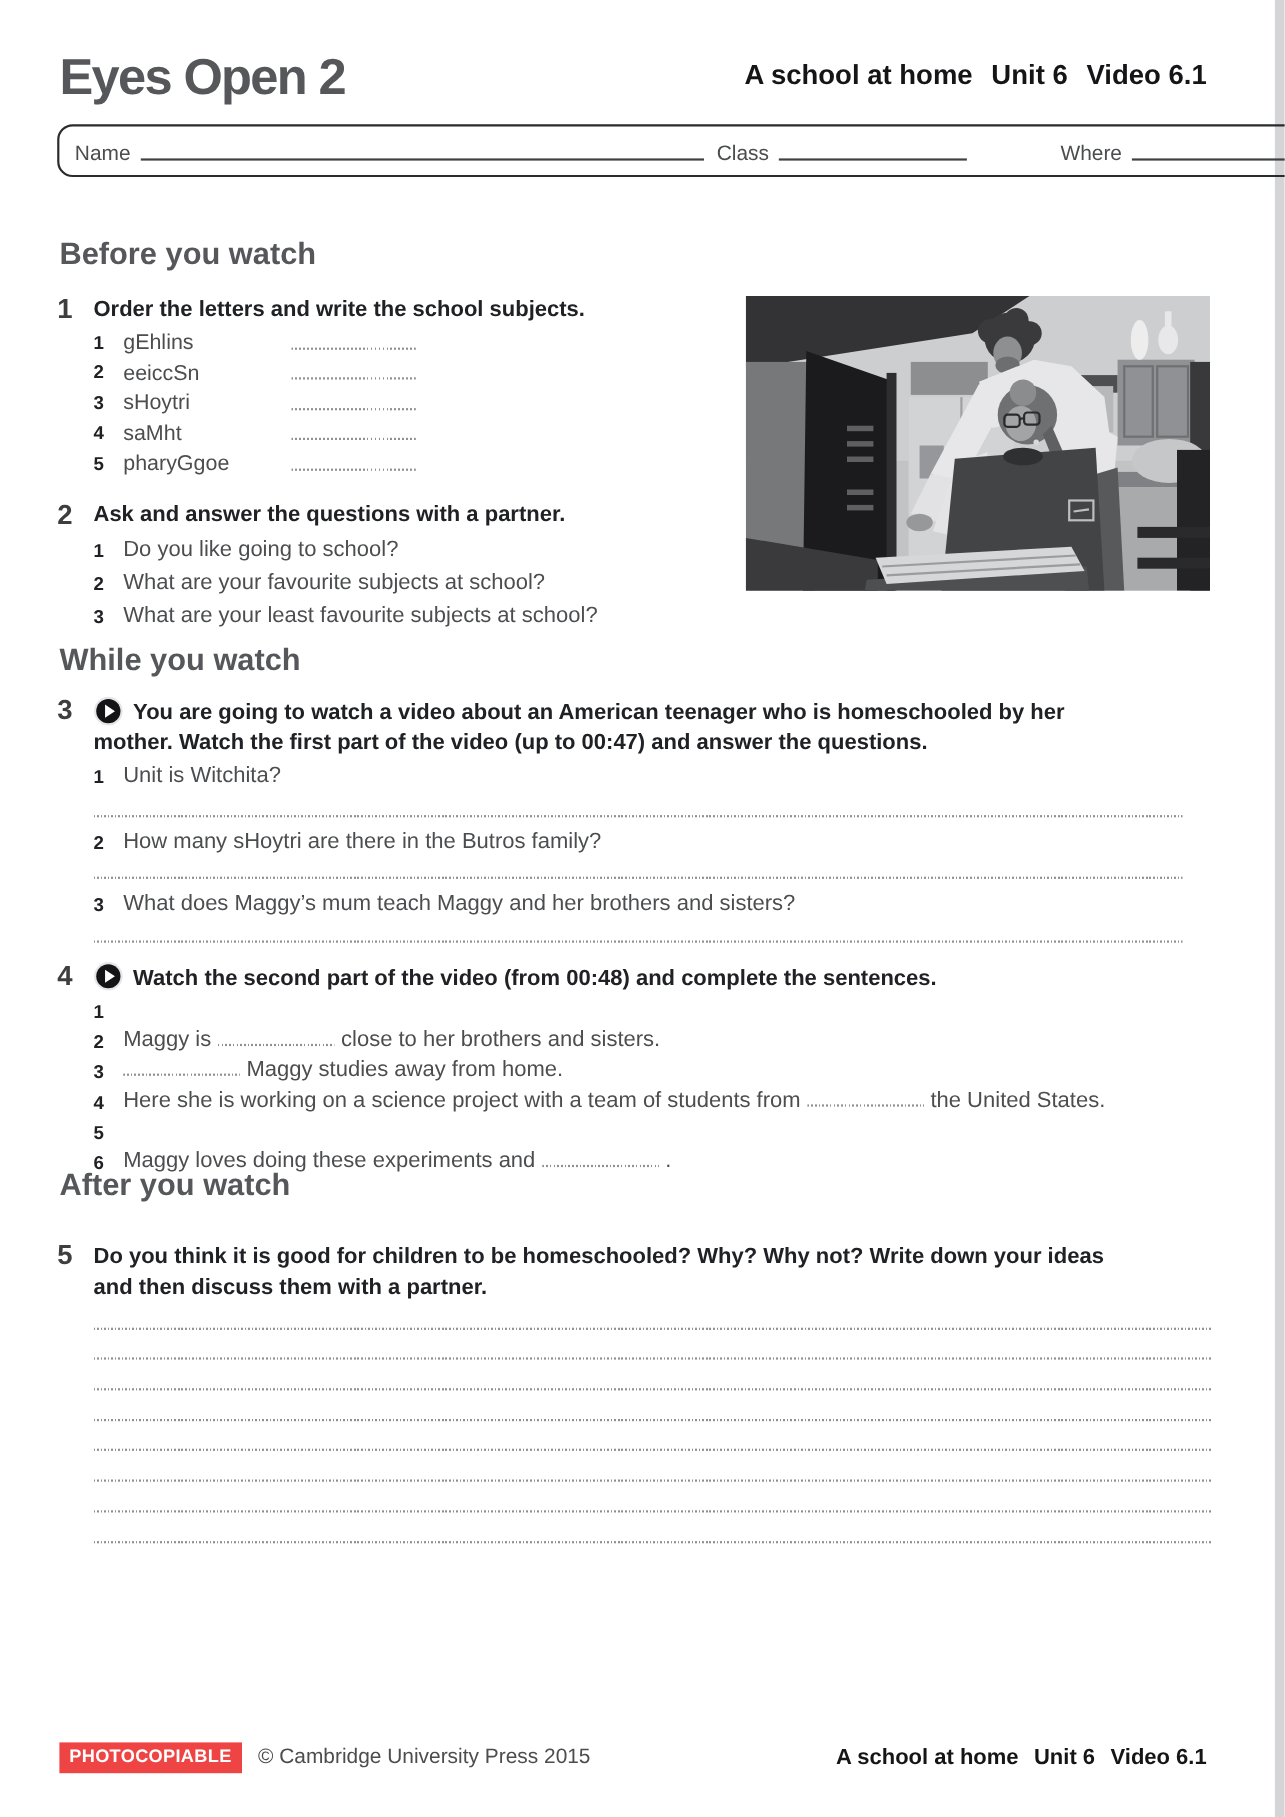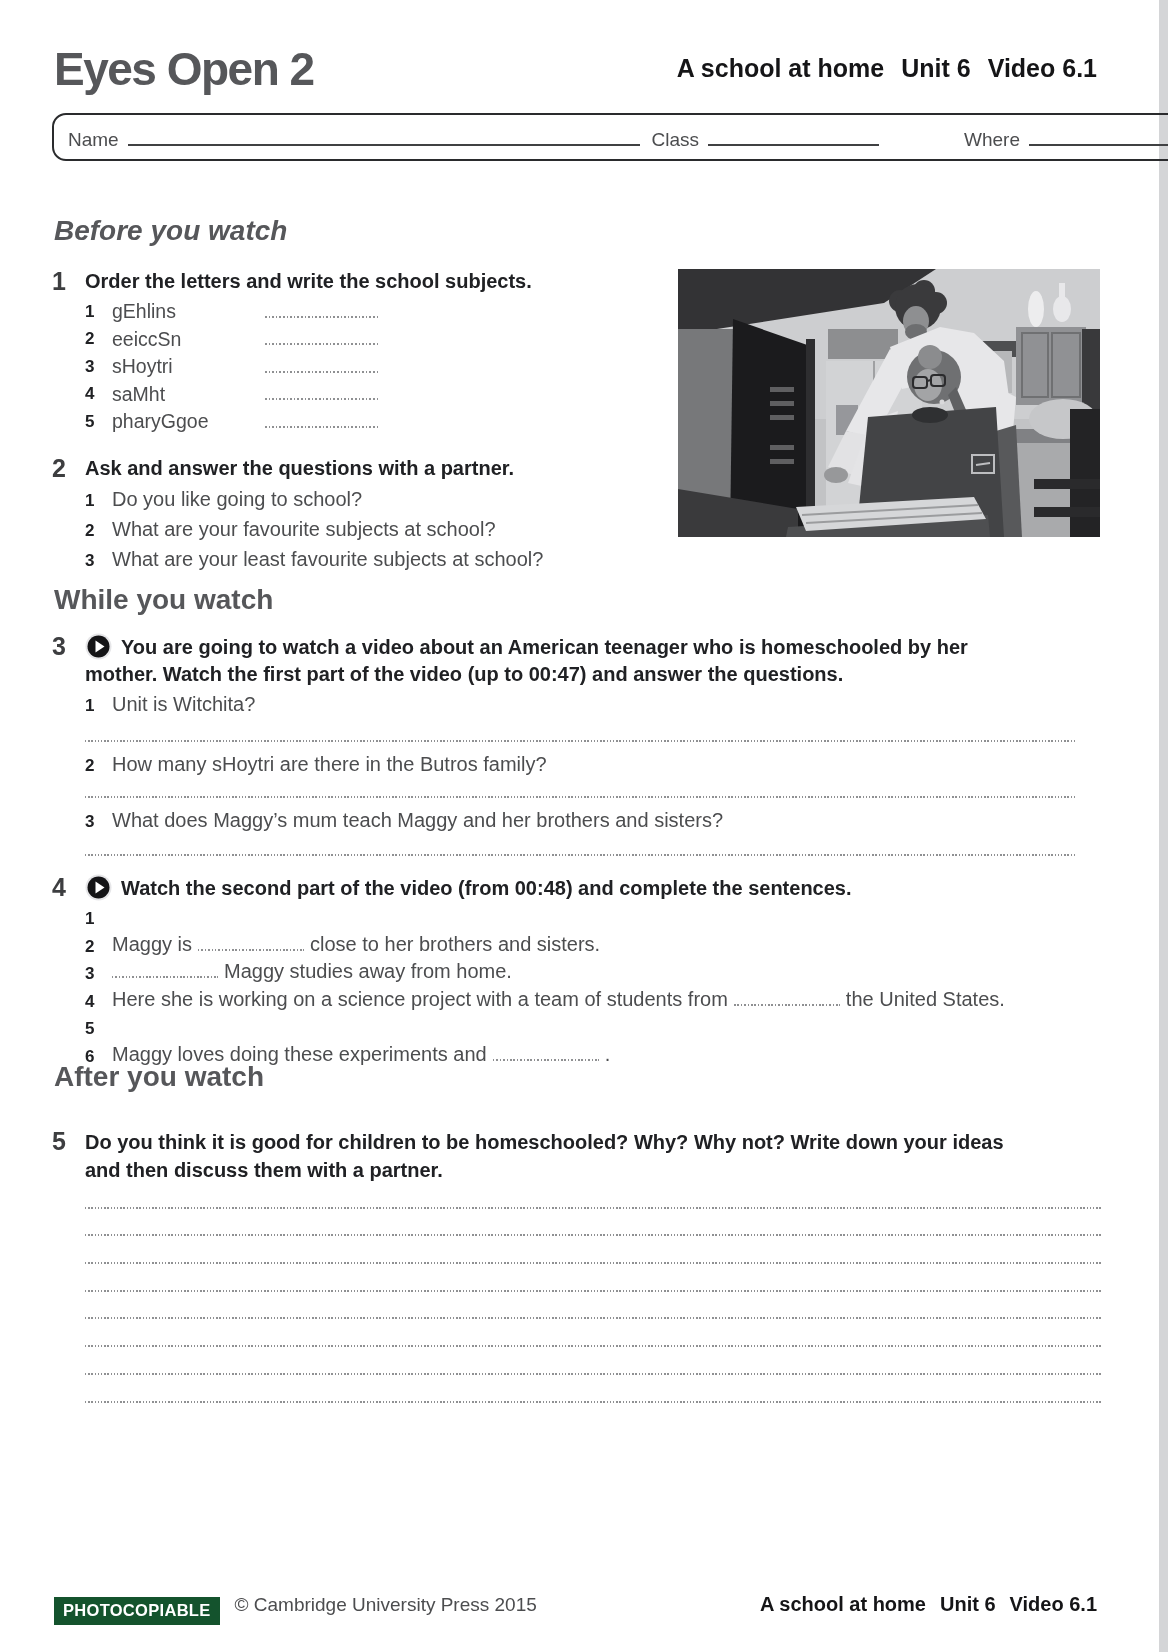"Before you watch" .sec-before { font-style: italic -> none }
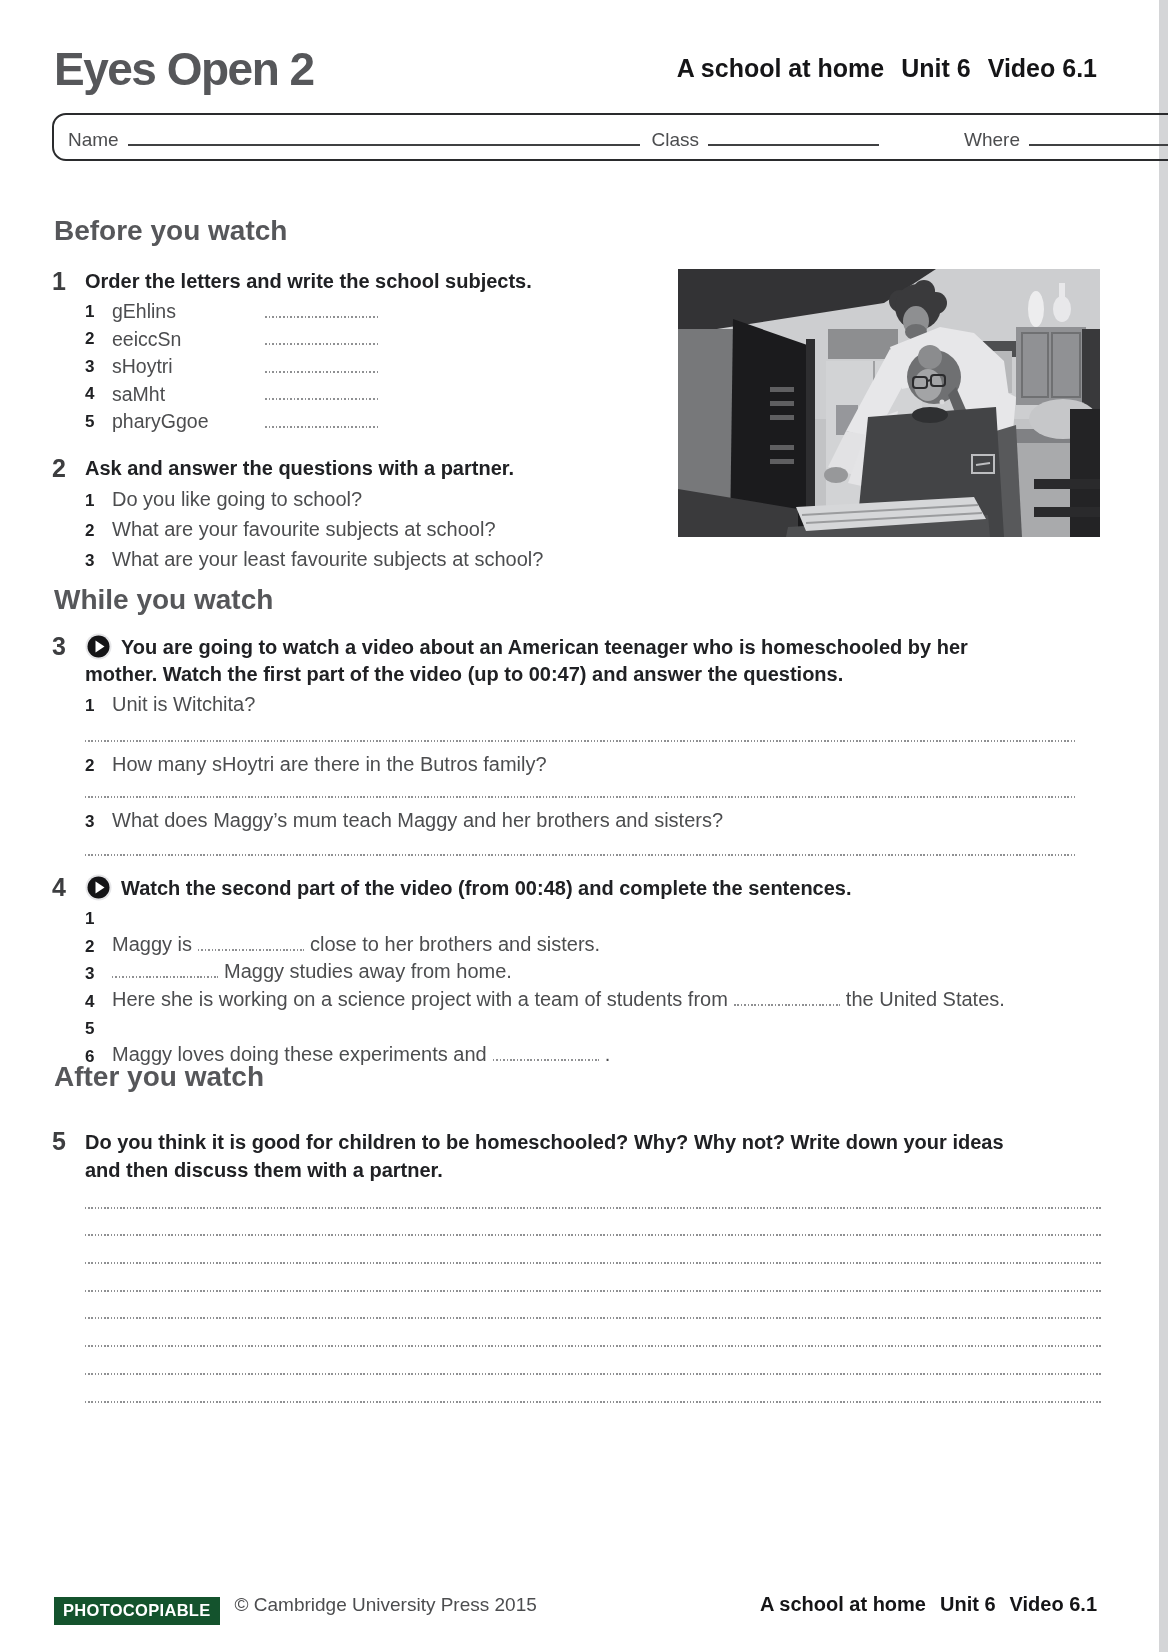"PHOTOCOPIABLE" .badge { background: #14532d -> #ef4444; margin-top: 13px -> none }
